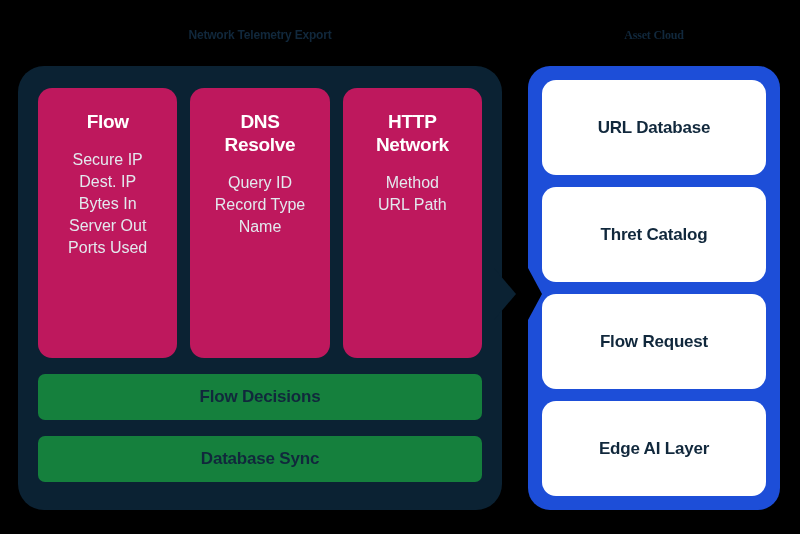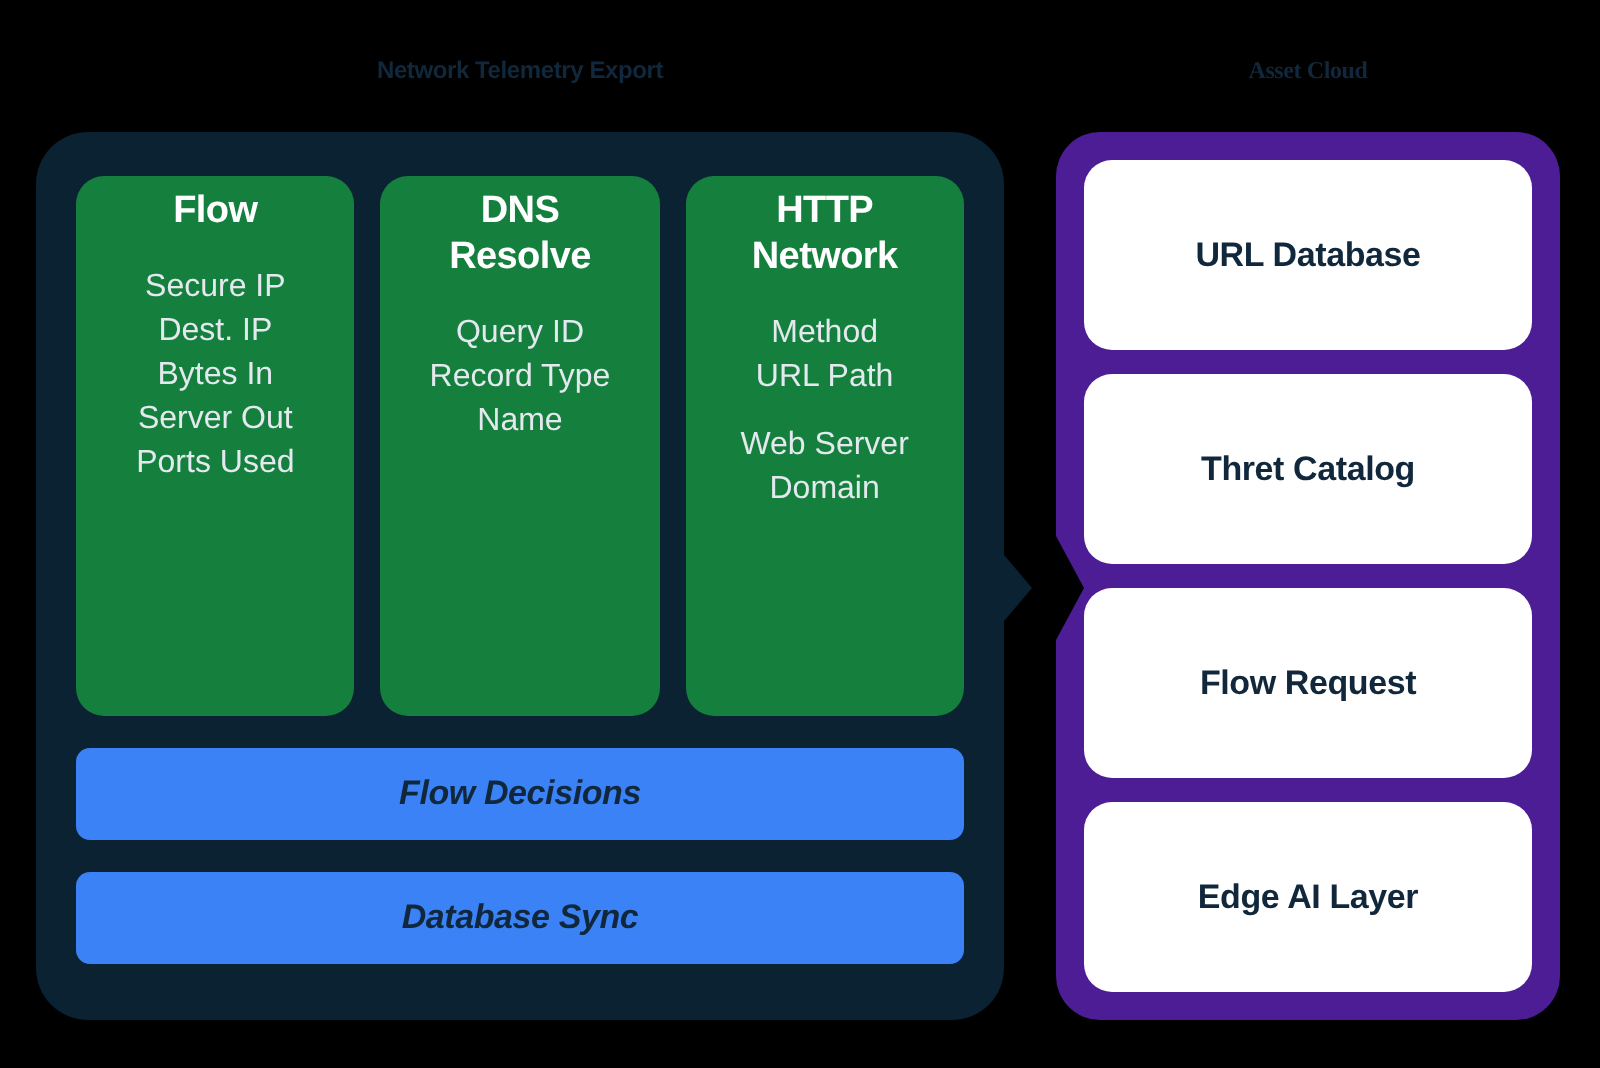"Flow" .col-card { background: #15803d -> #be185d; padding: 6px 6px 10px 6px -> 22px 6px 10px 6px }
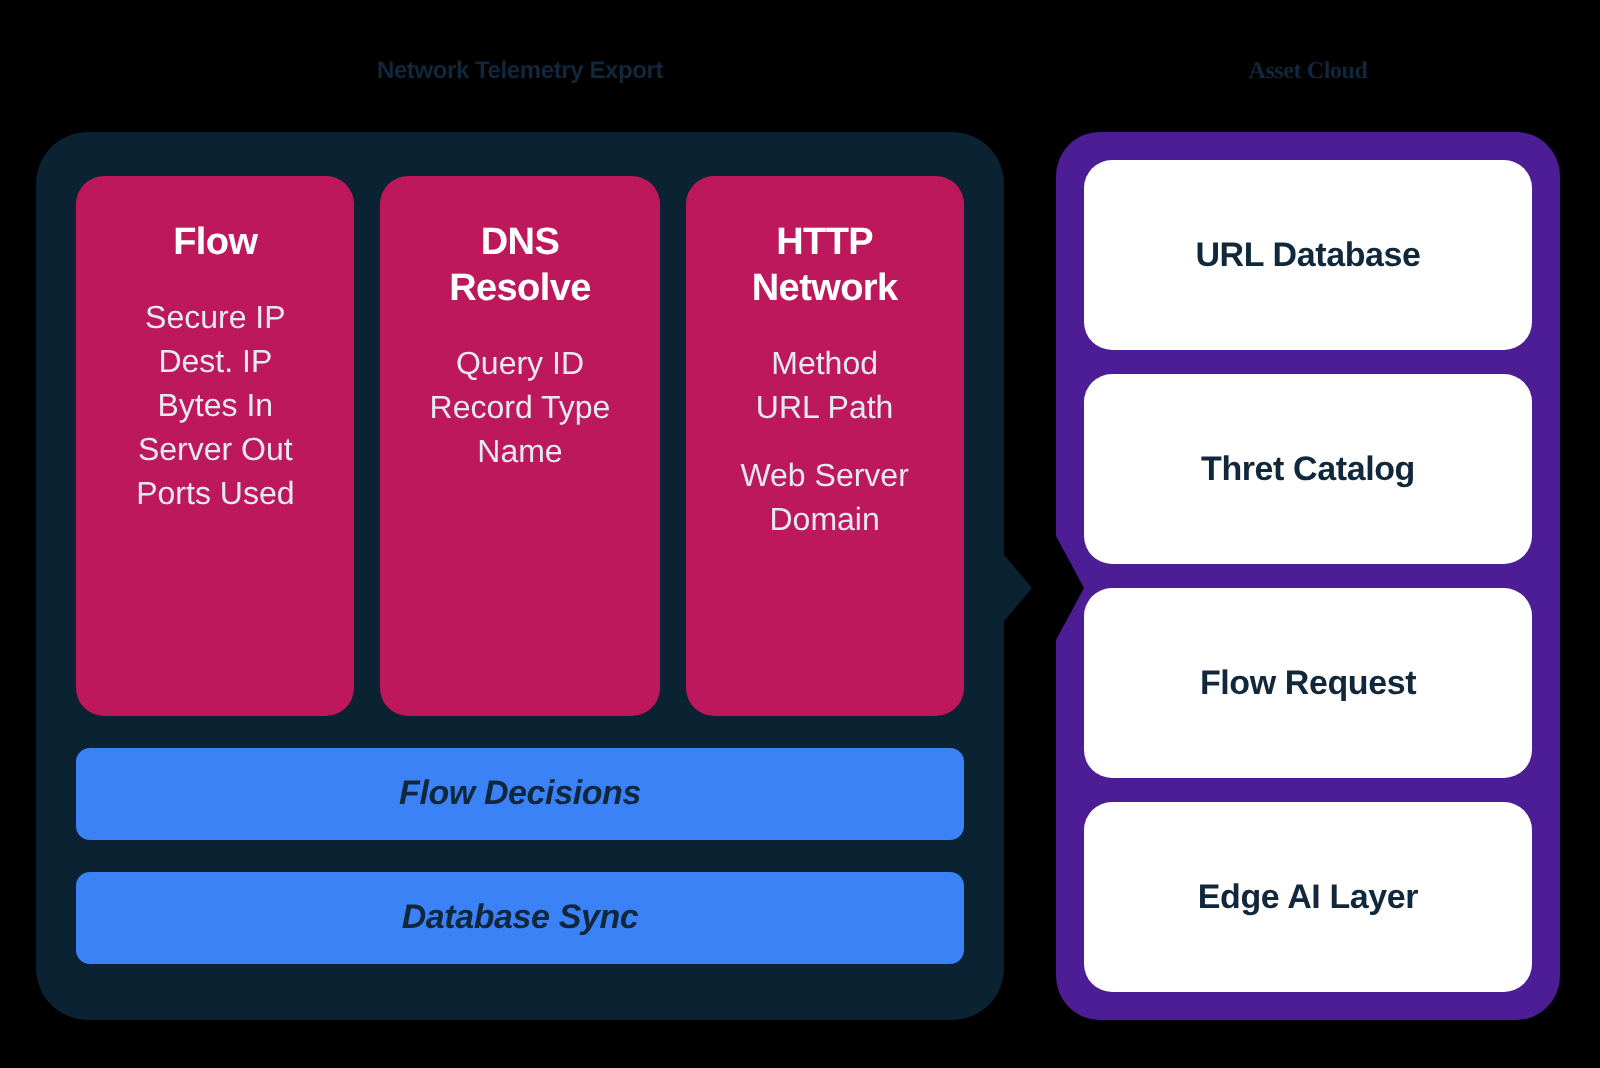"URL Database" #right-panel { background: #4c1d95 -> #1d4ed8 }
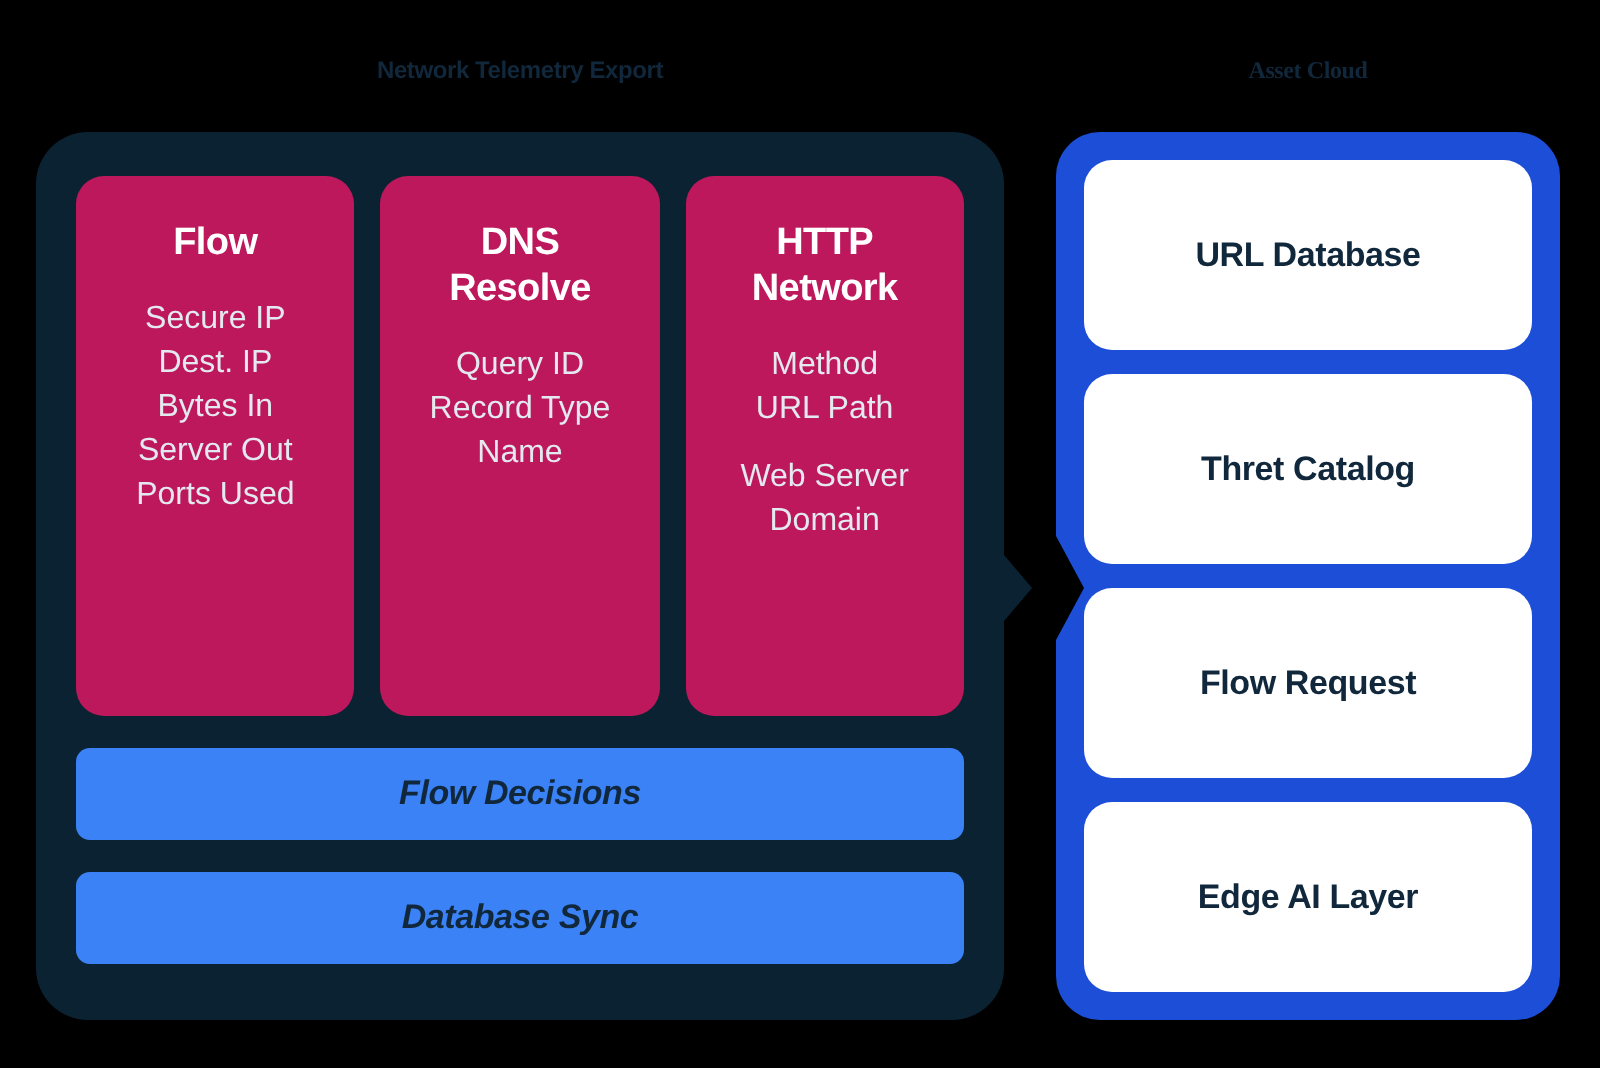"Web Server" div.col-item { html: <div>Web Server Domain</div> -> none }
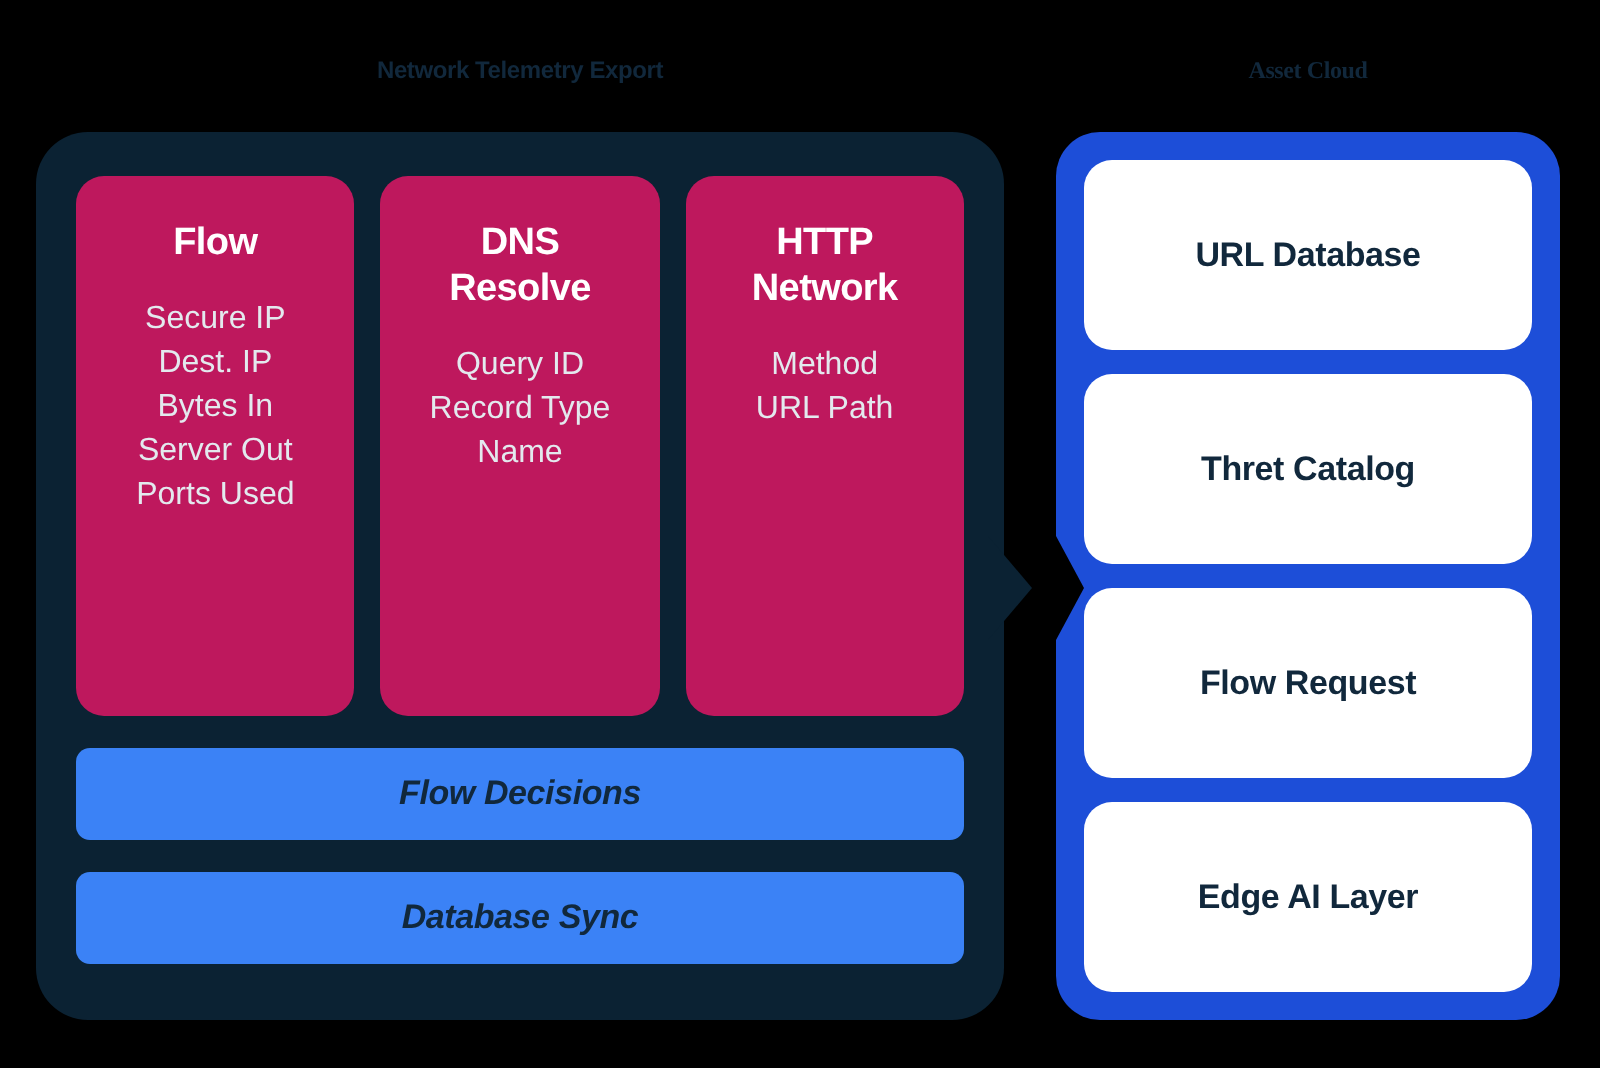"Flow Decisions" .wide-bar { background: #3b82f6 -> #15803d; font-style: italic -> none }
